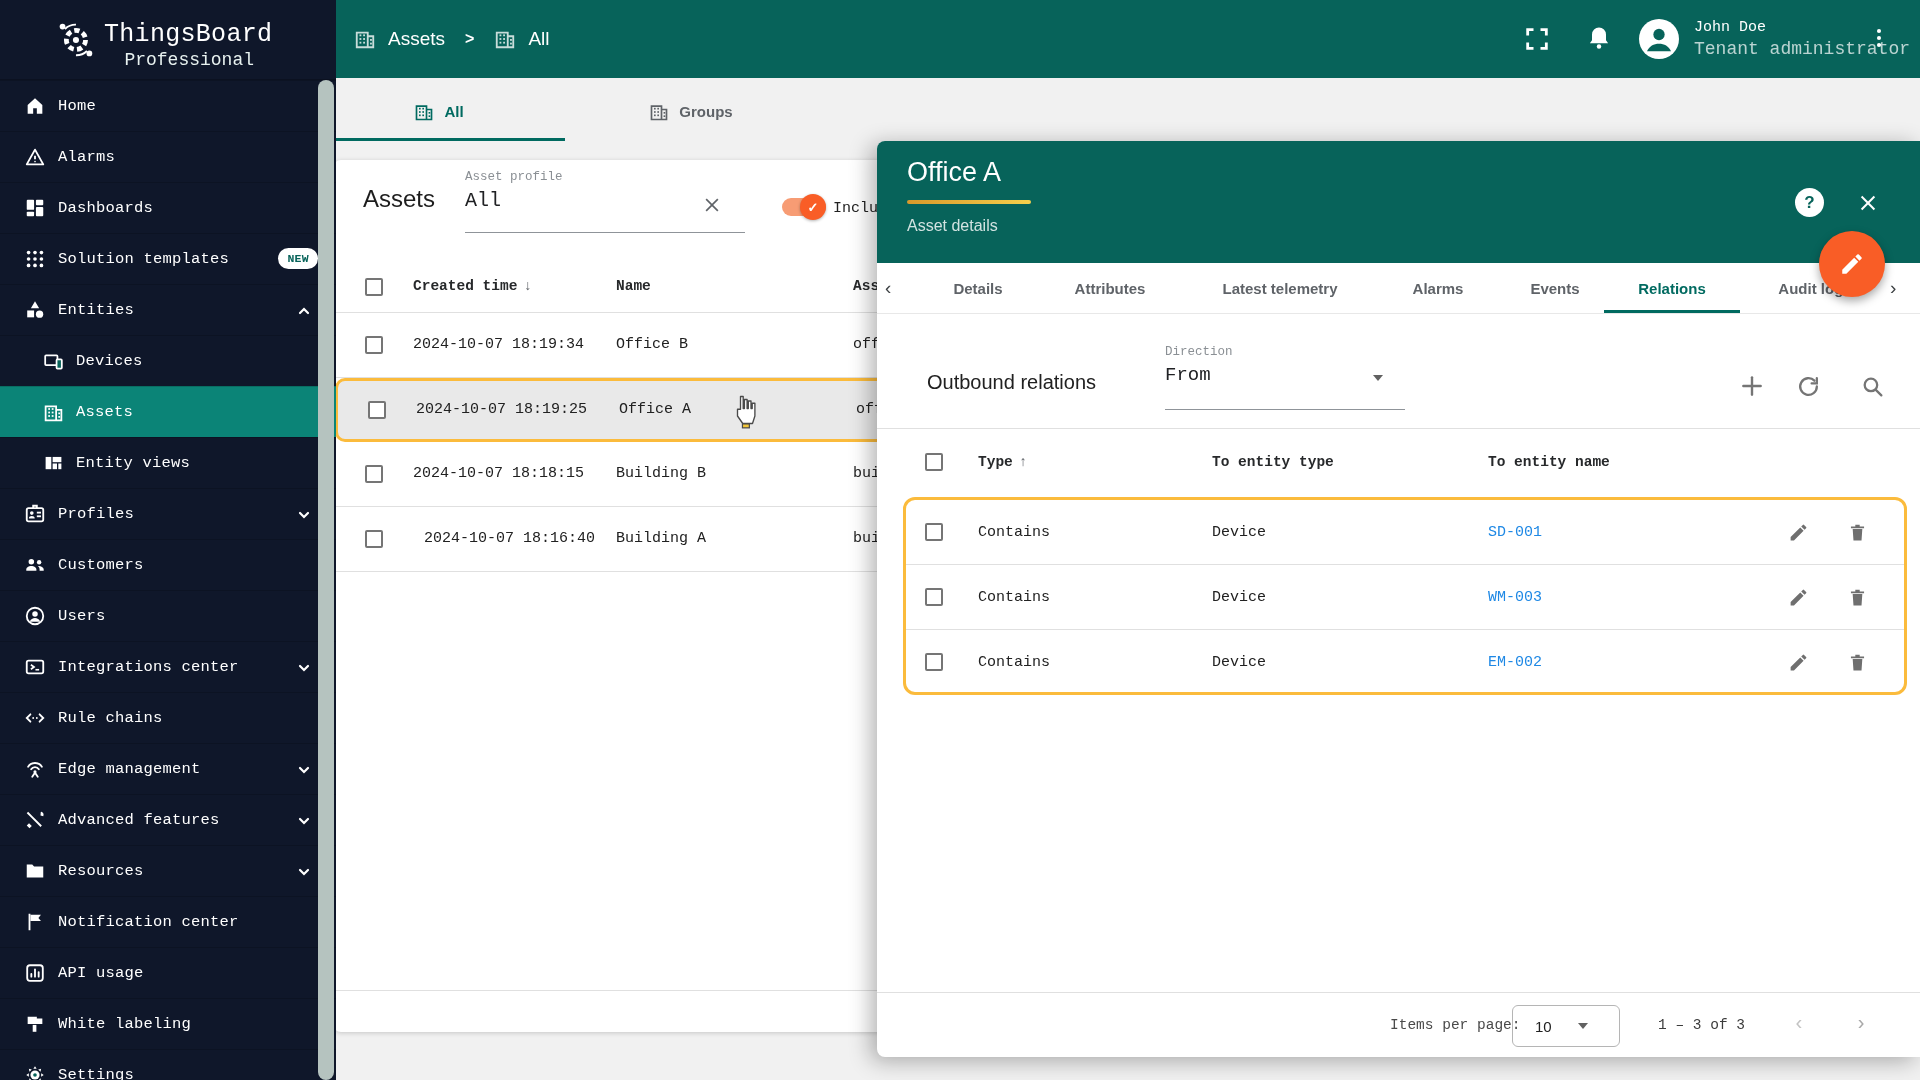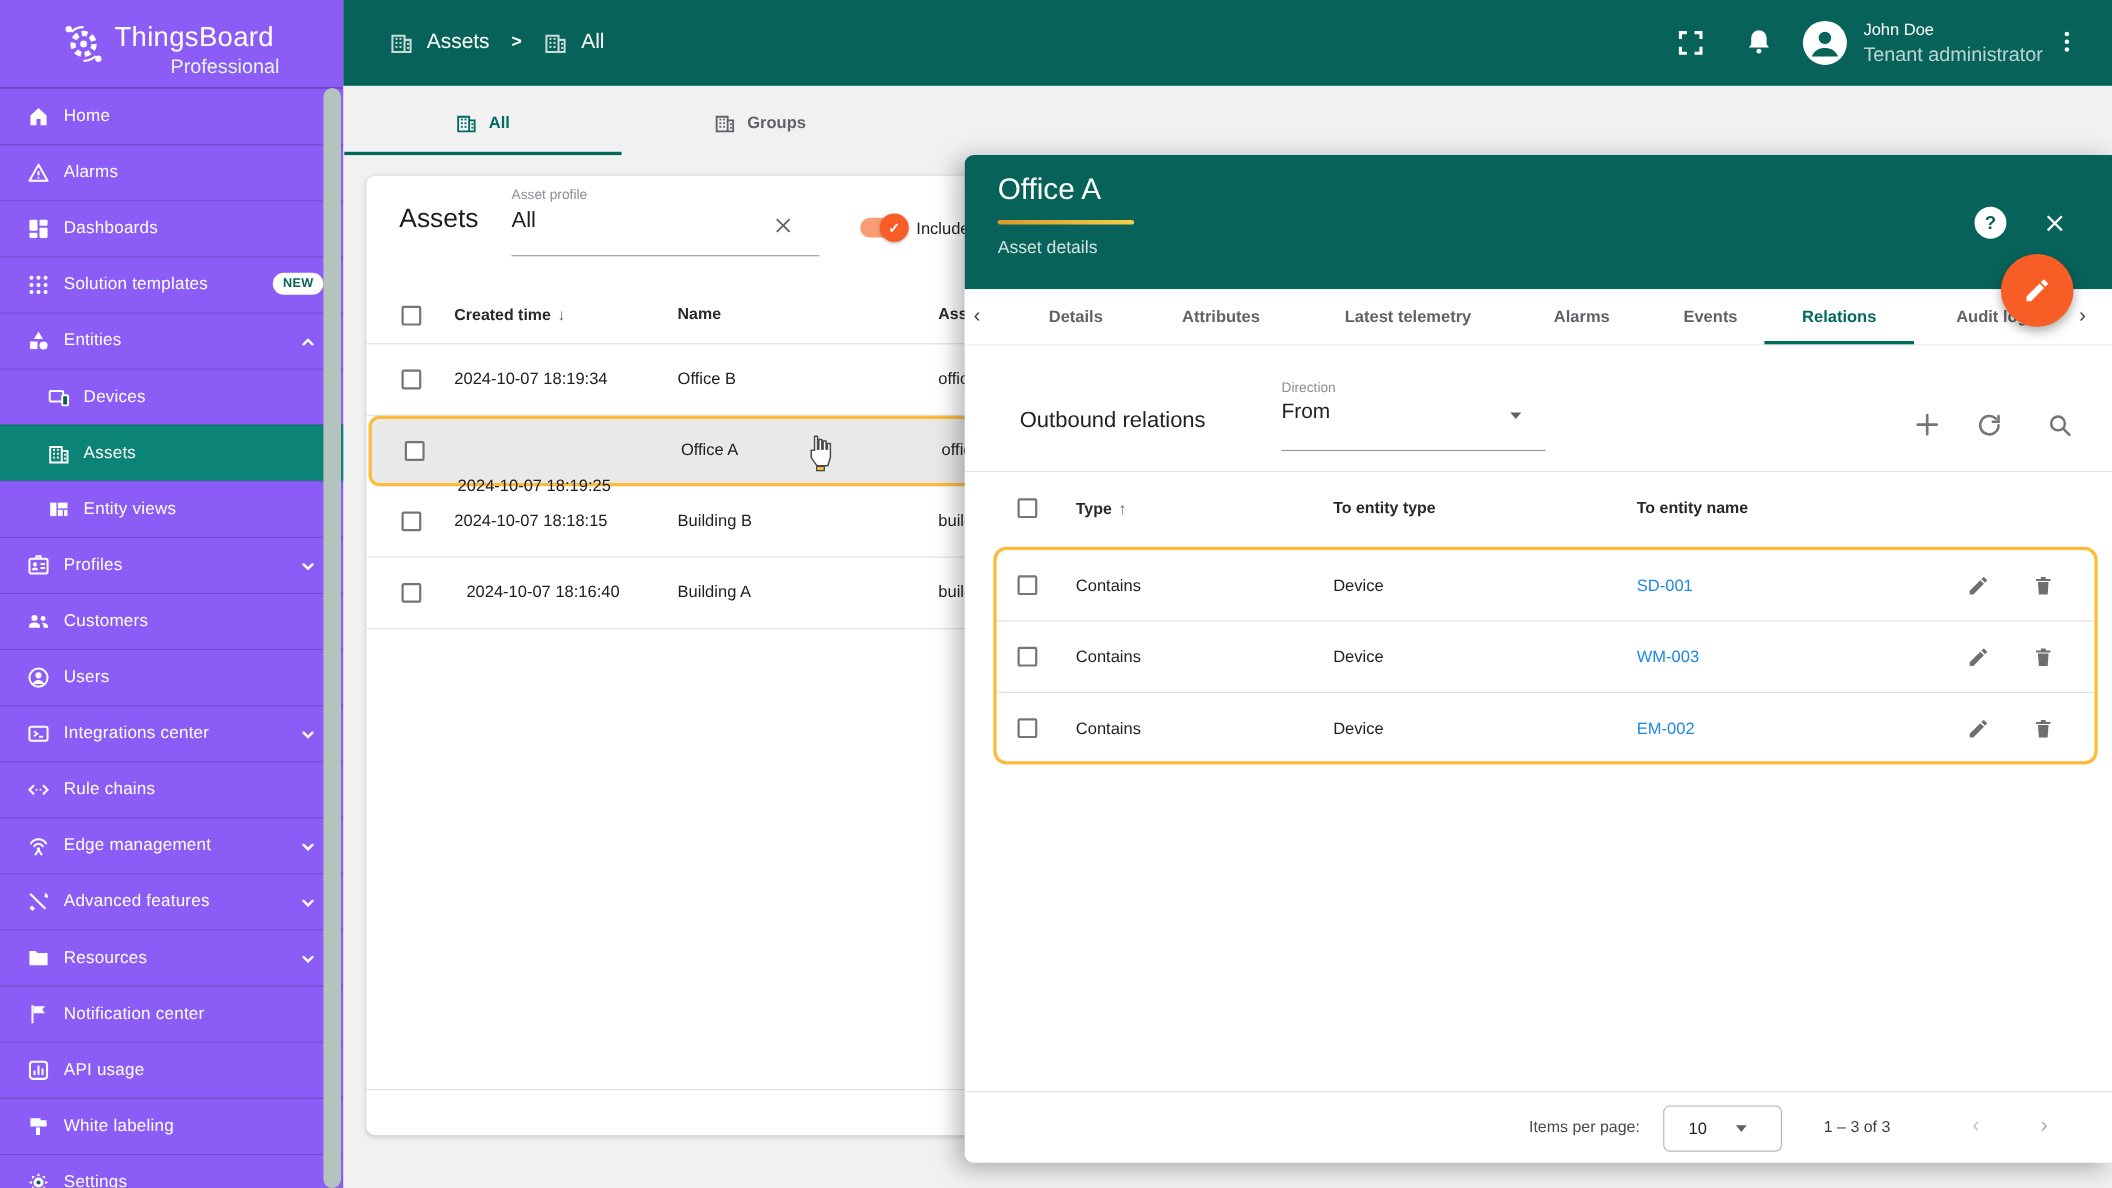"ThingsBoard" .sidebar { background: #8b5cf6 -> #0f172a; font-family: none -> Liberation Mono, monospace; width: 312px -> 336px }
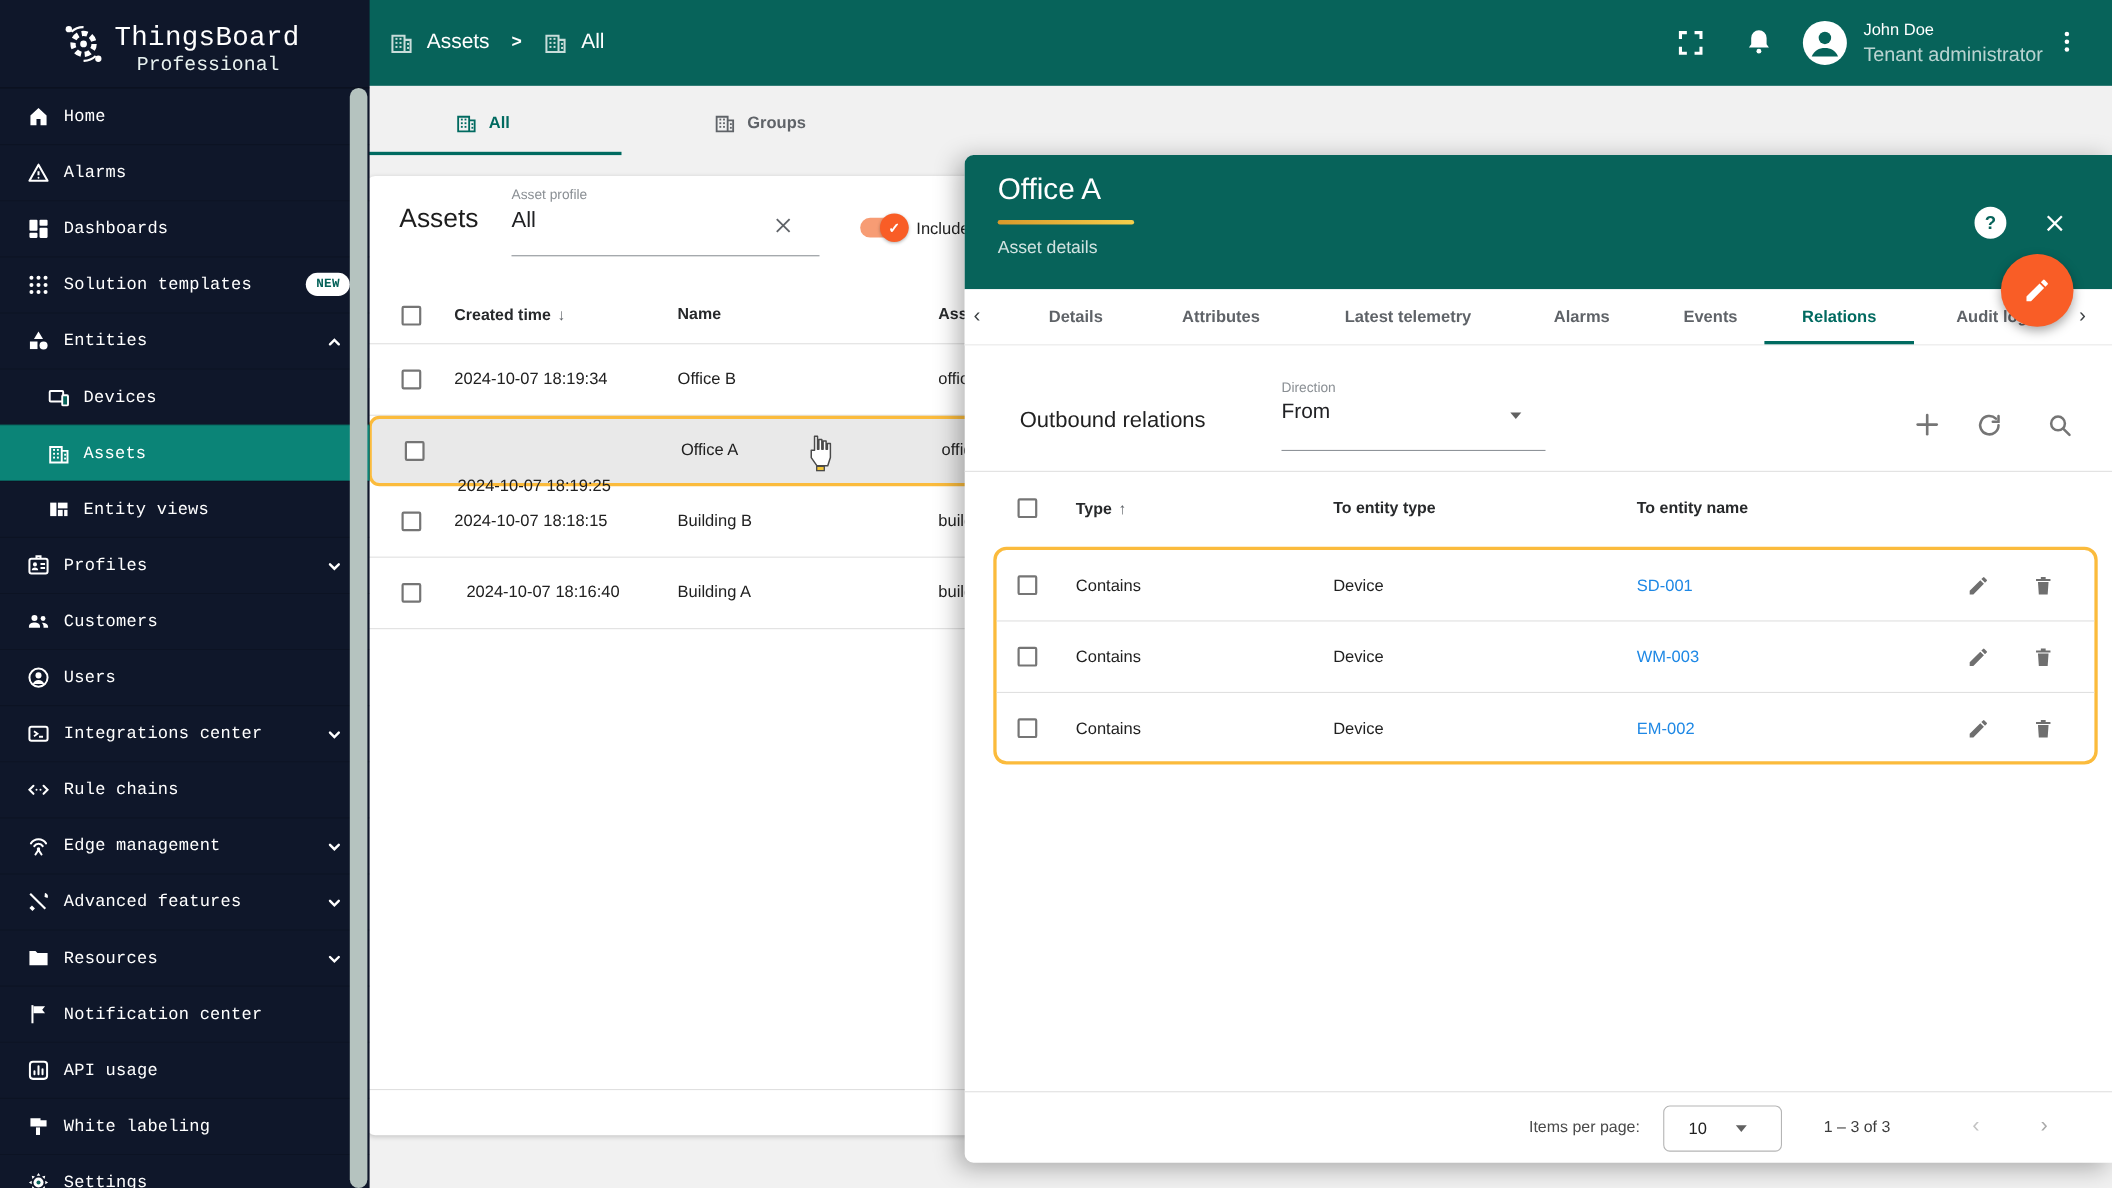"John Doe" .abs { font-family: none -> Liberation Mono, monospace }
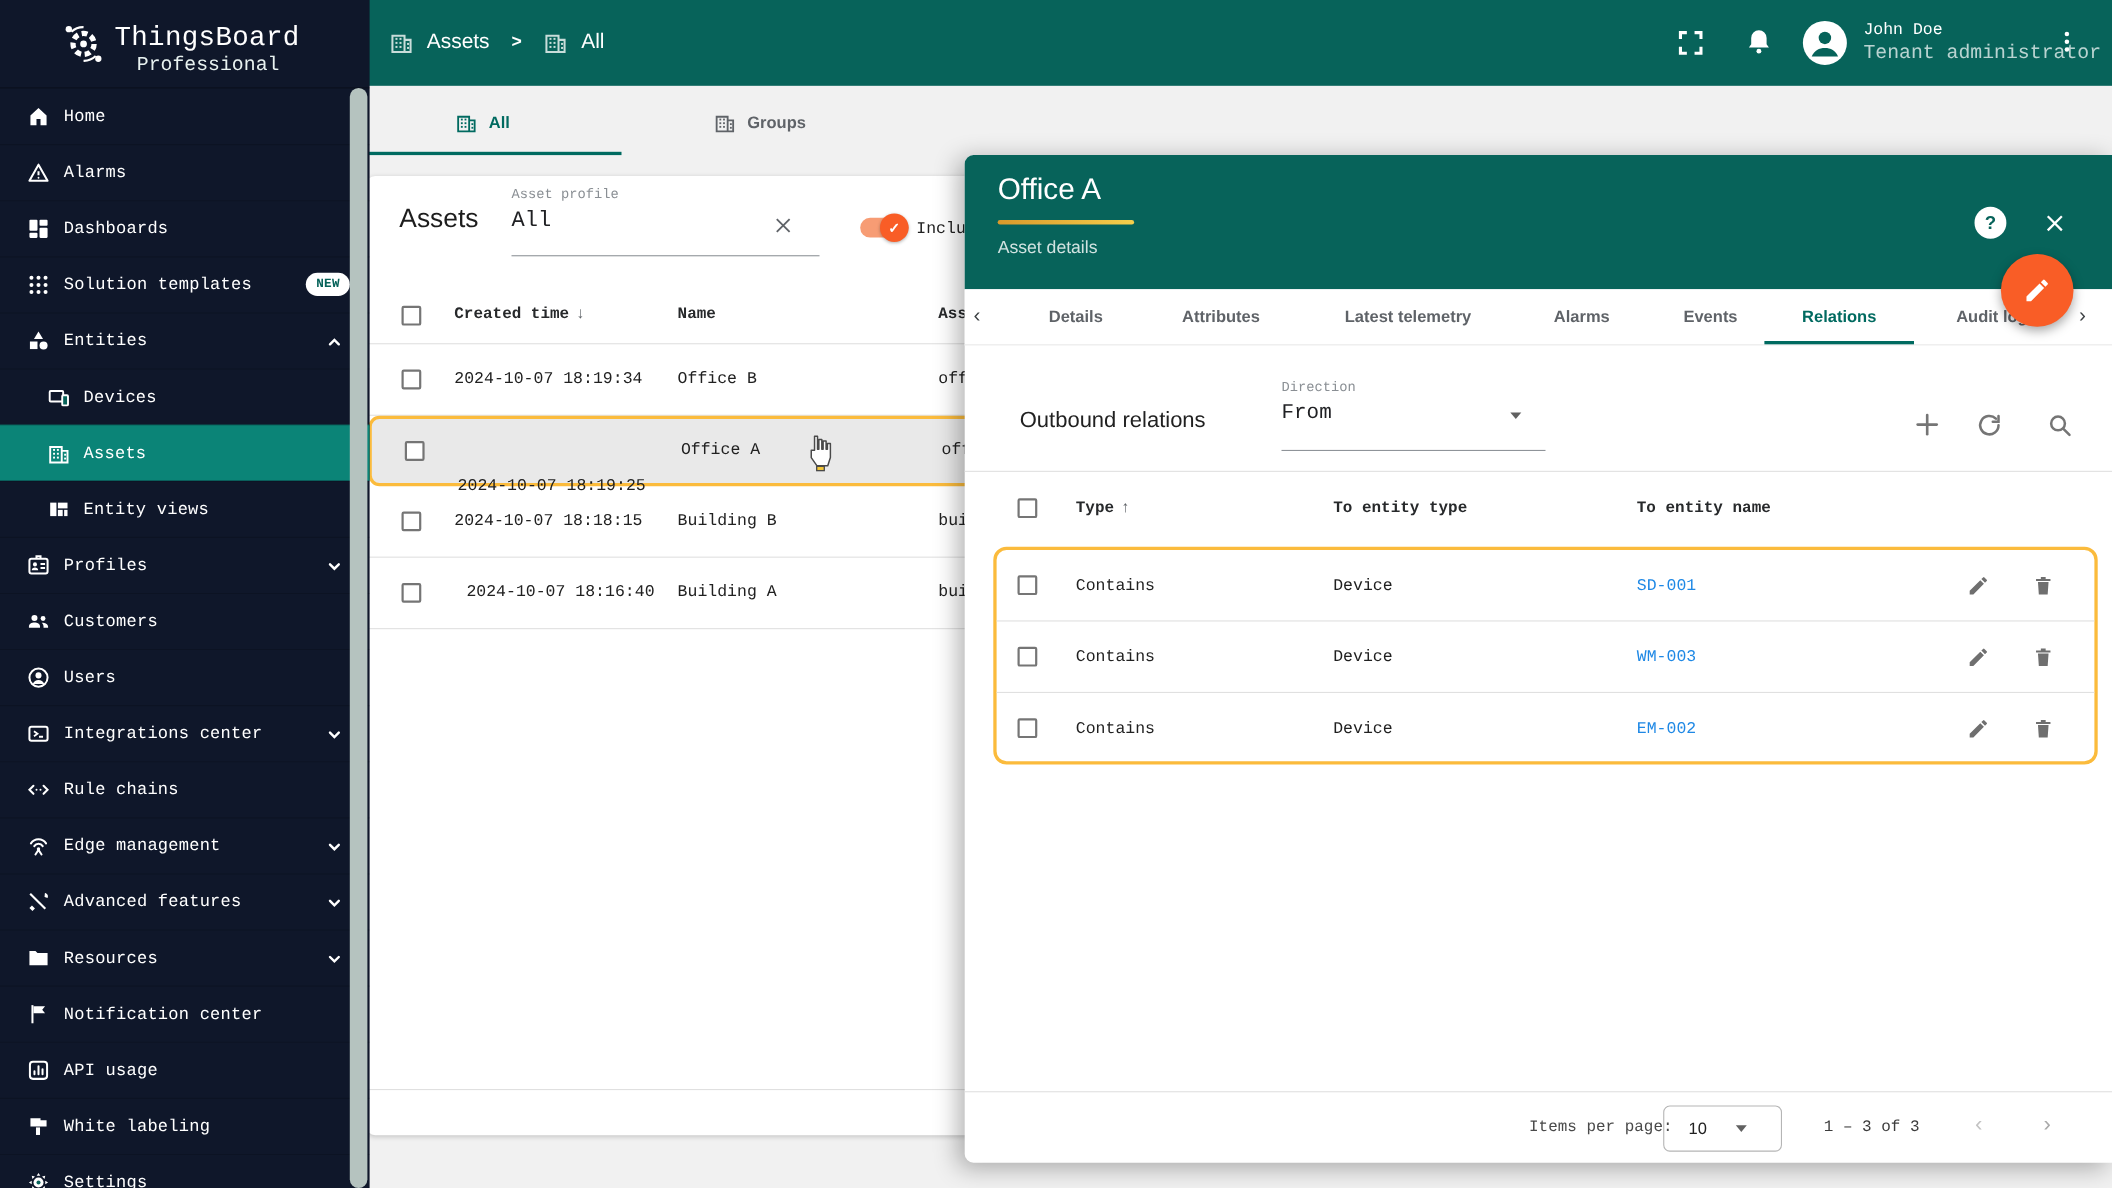"2024-10-07 18:19:25" span.abs { margin-top: 32px -> none }
